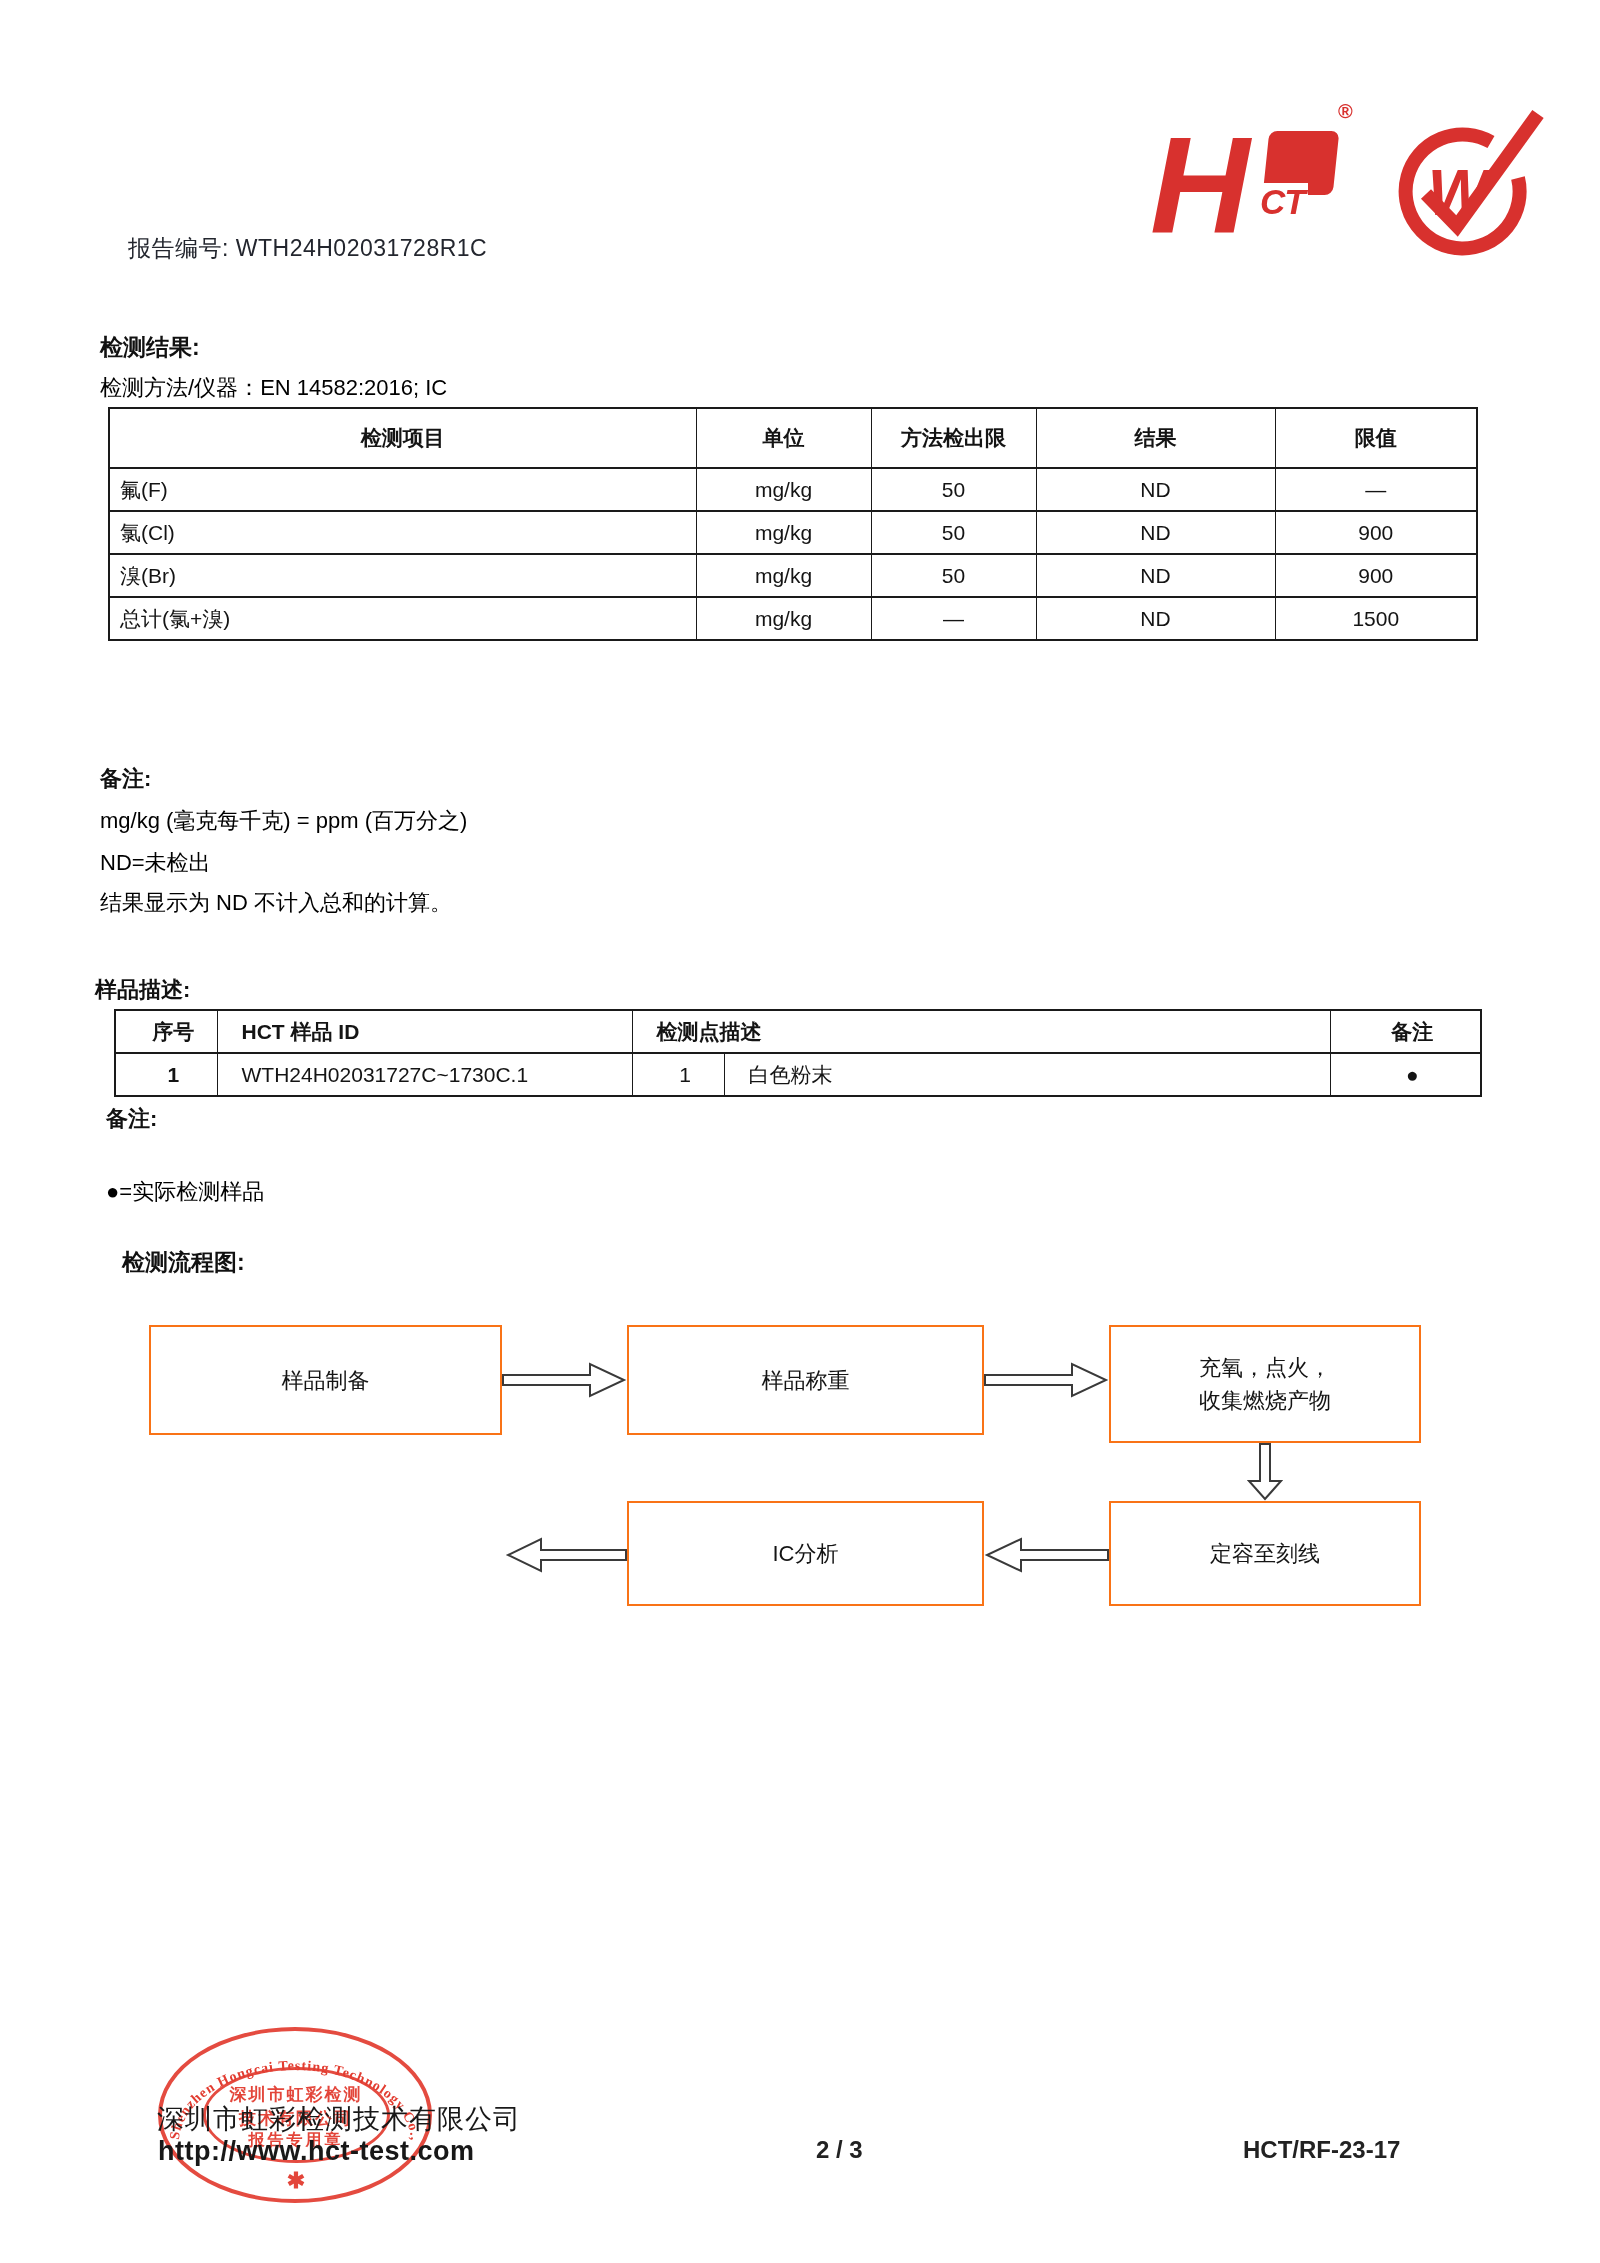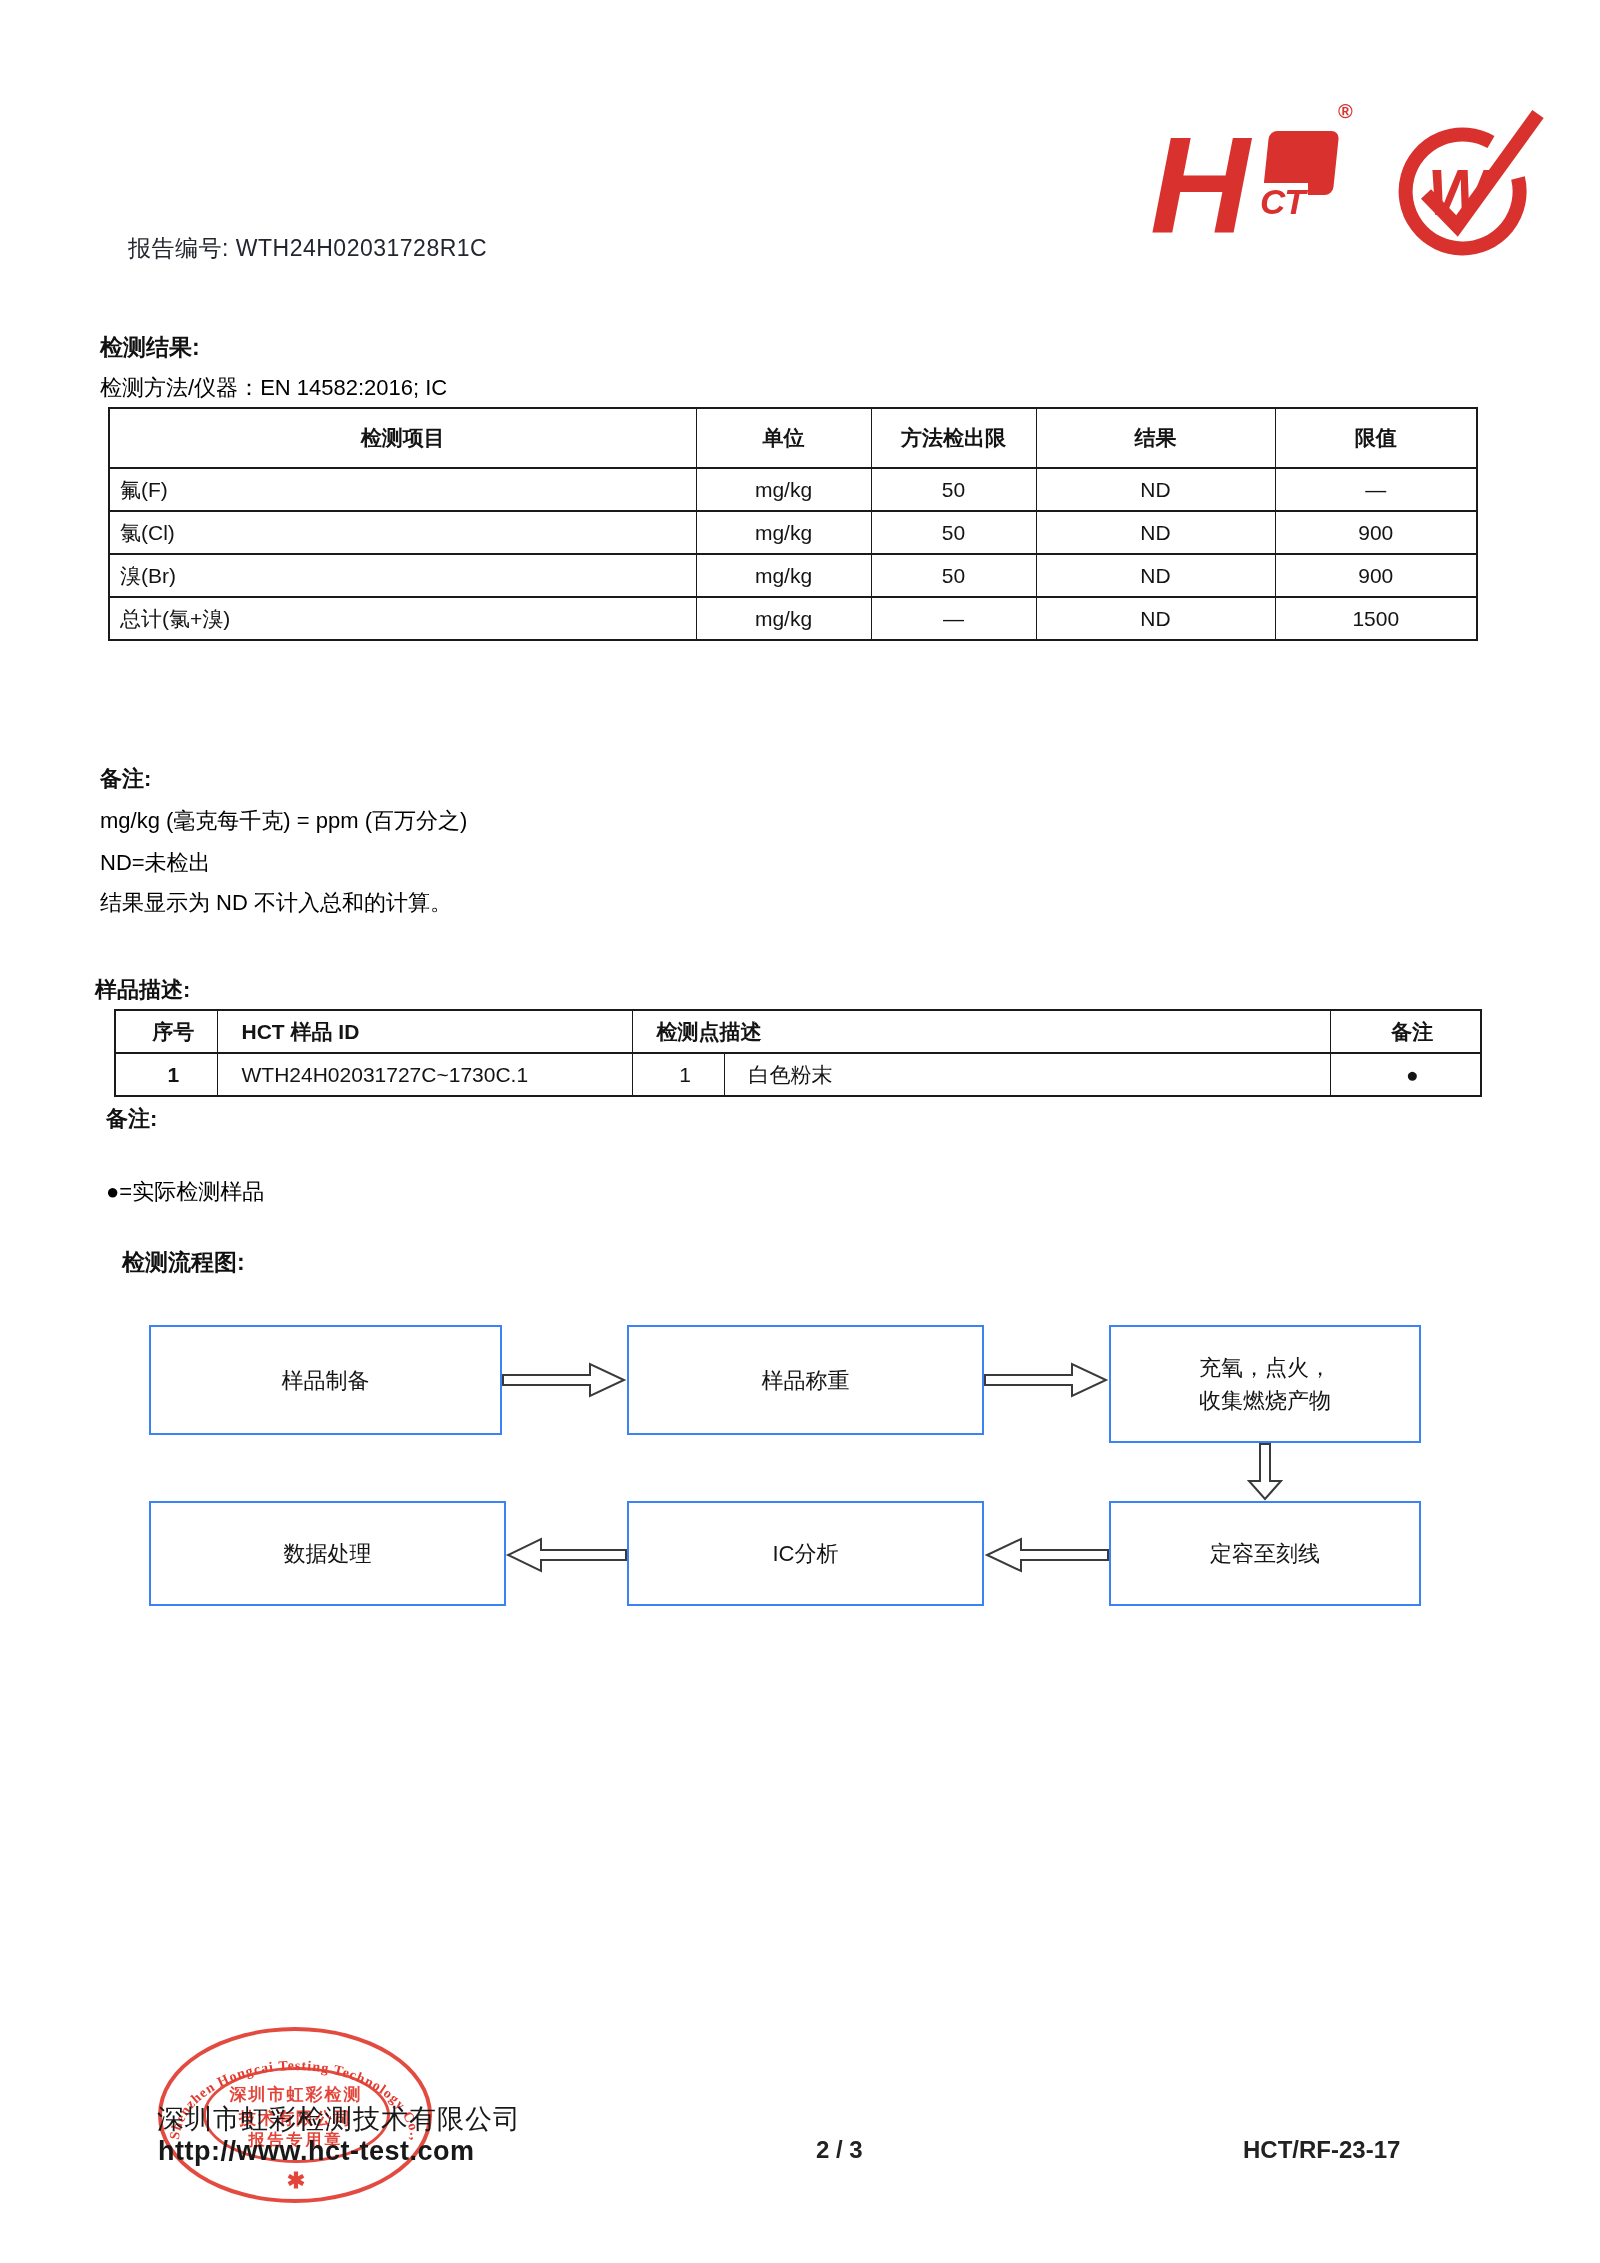"样品制备" .flow-box { border: 2px solid #3b82f6 -> 2px solid #f97316 }
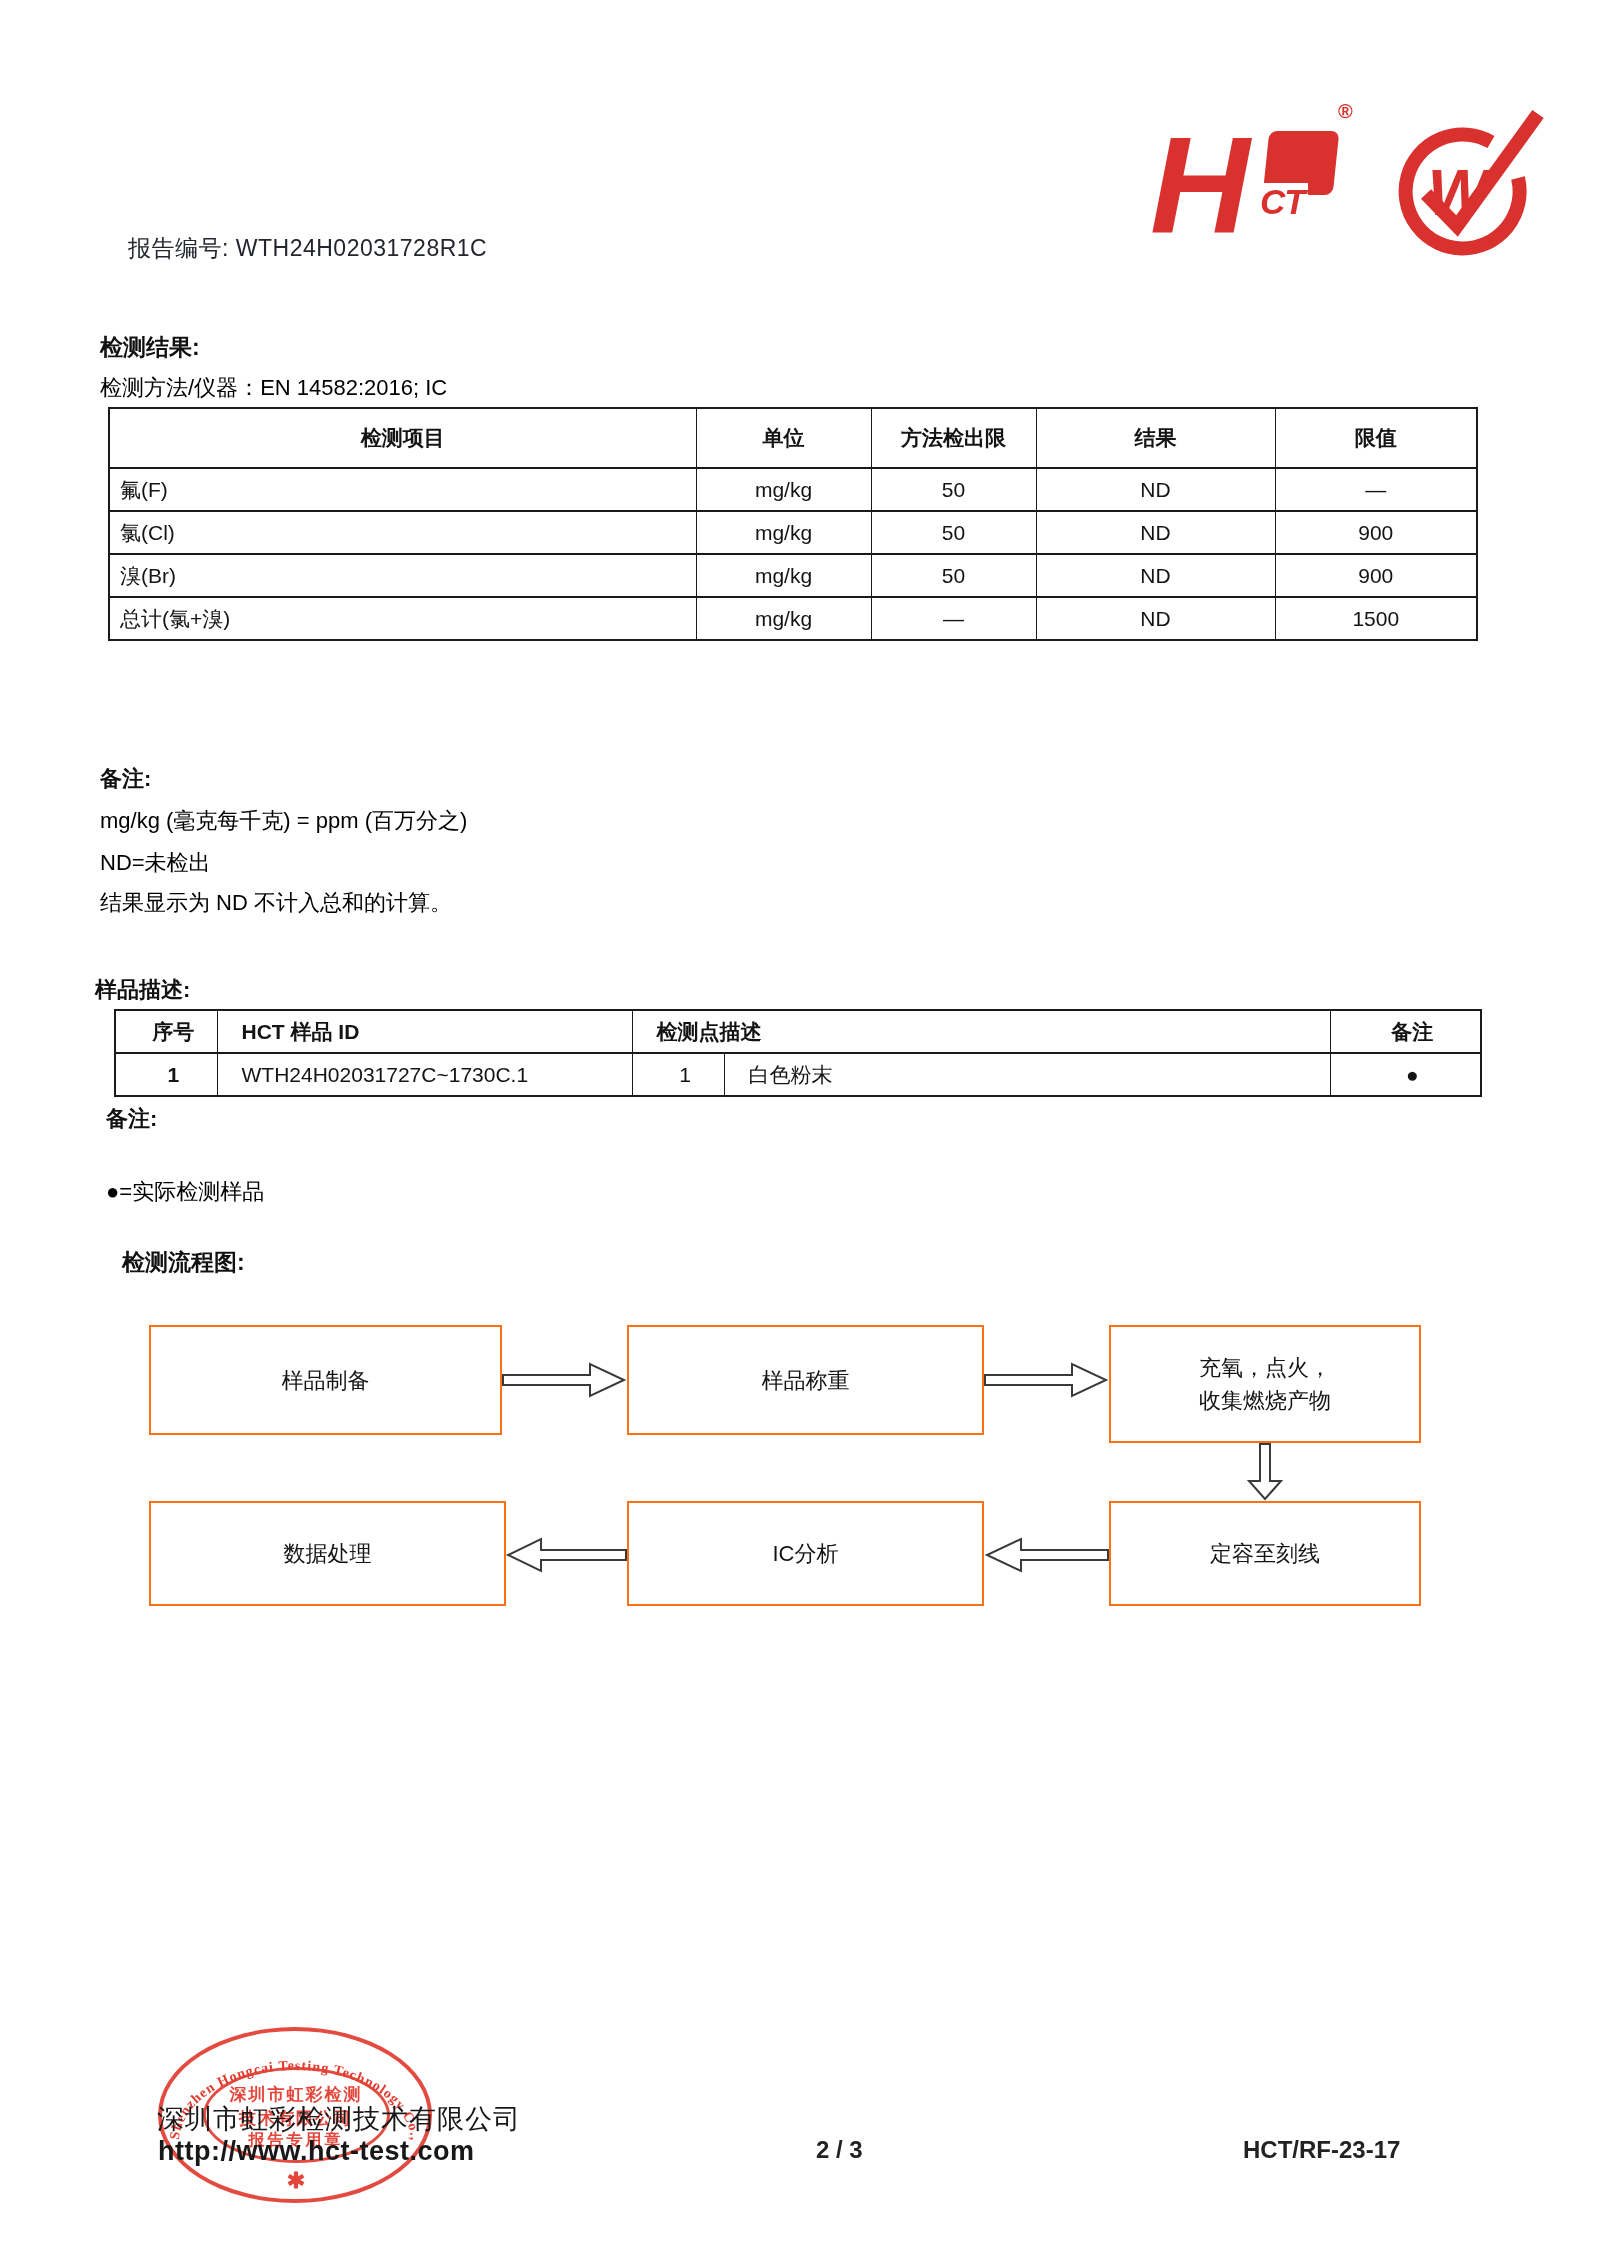"数据处理" div.flow-box { html: <div> <span>数据处理</span> </div> -> none }
